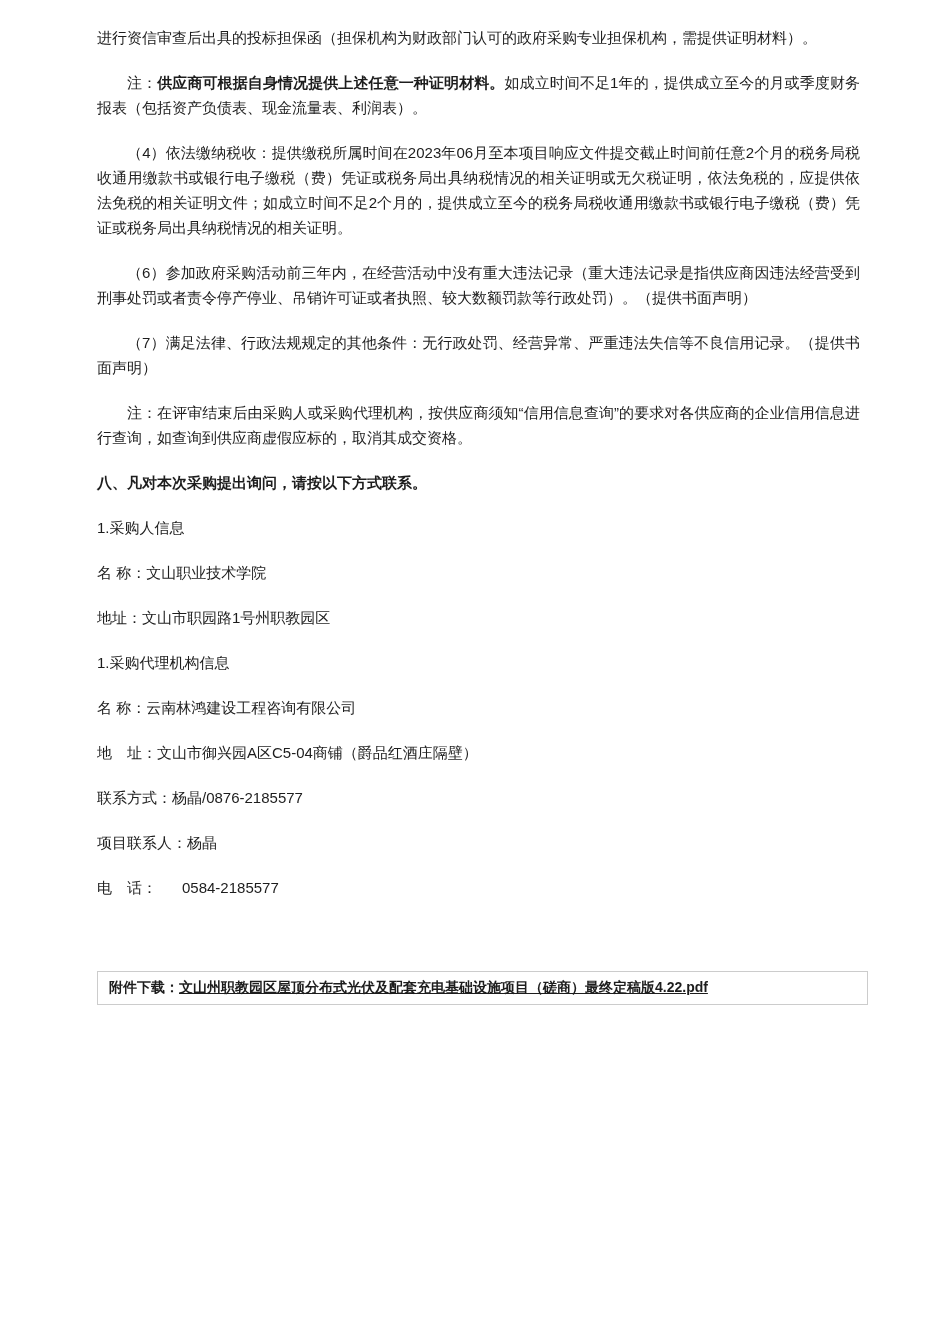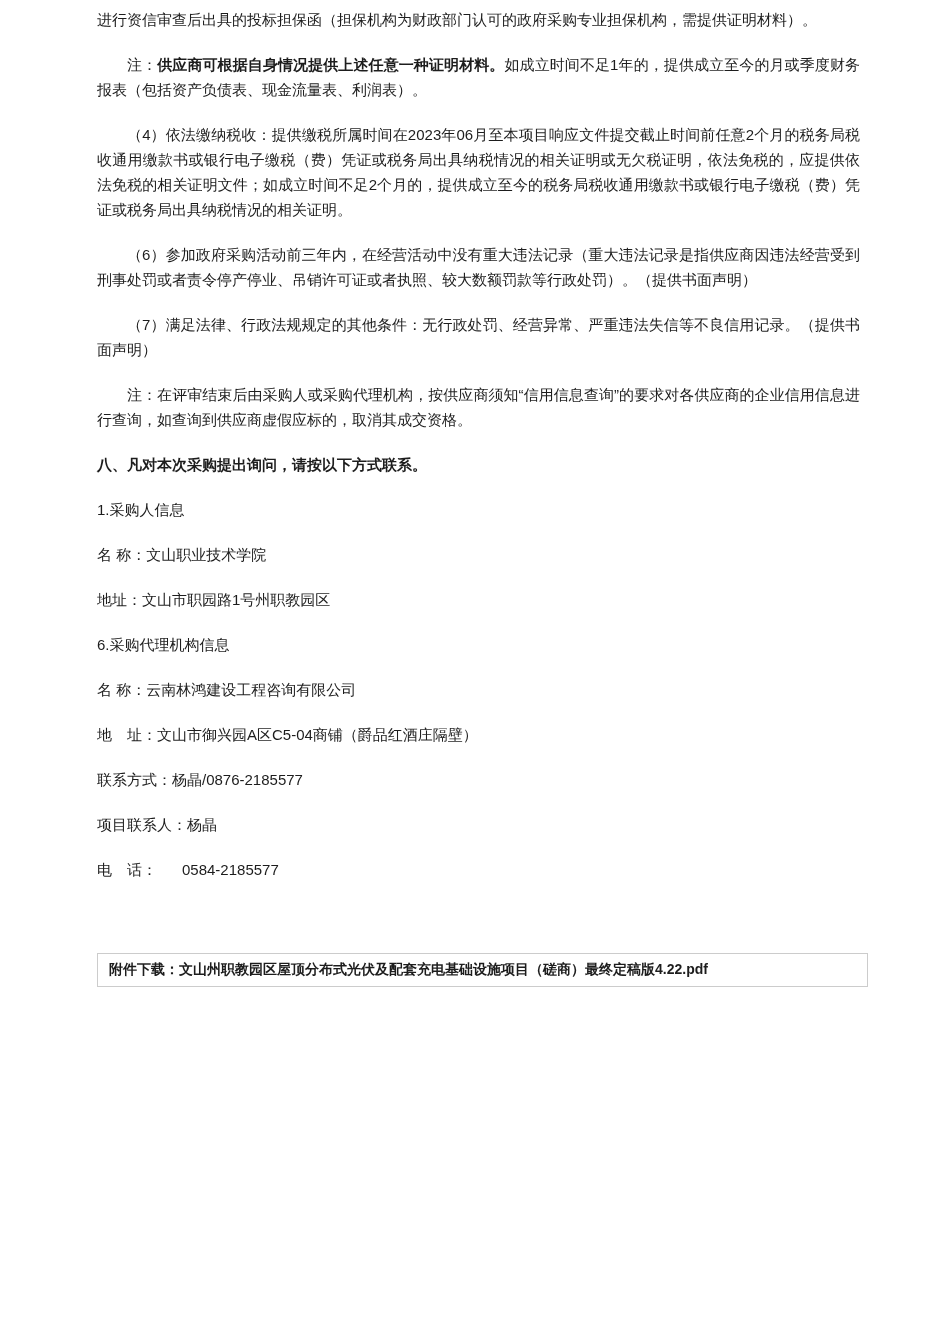"进行资信审查后出具的投标担保函（担保机构为财政部门认可的政府采购专业担保机构，需" .doc { padding-top: 7px -> 25px }
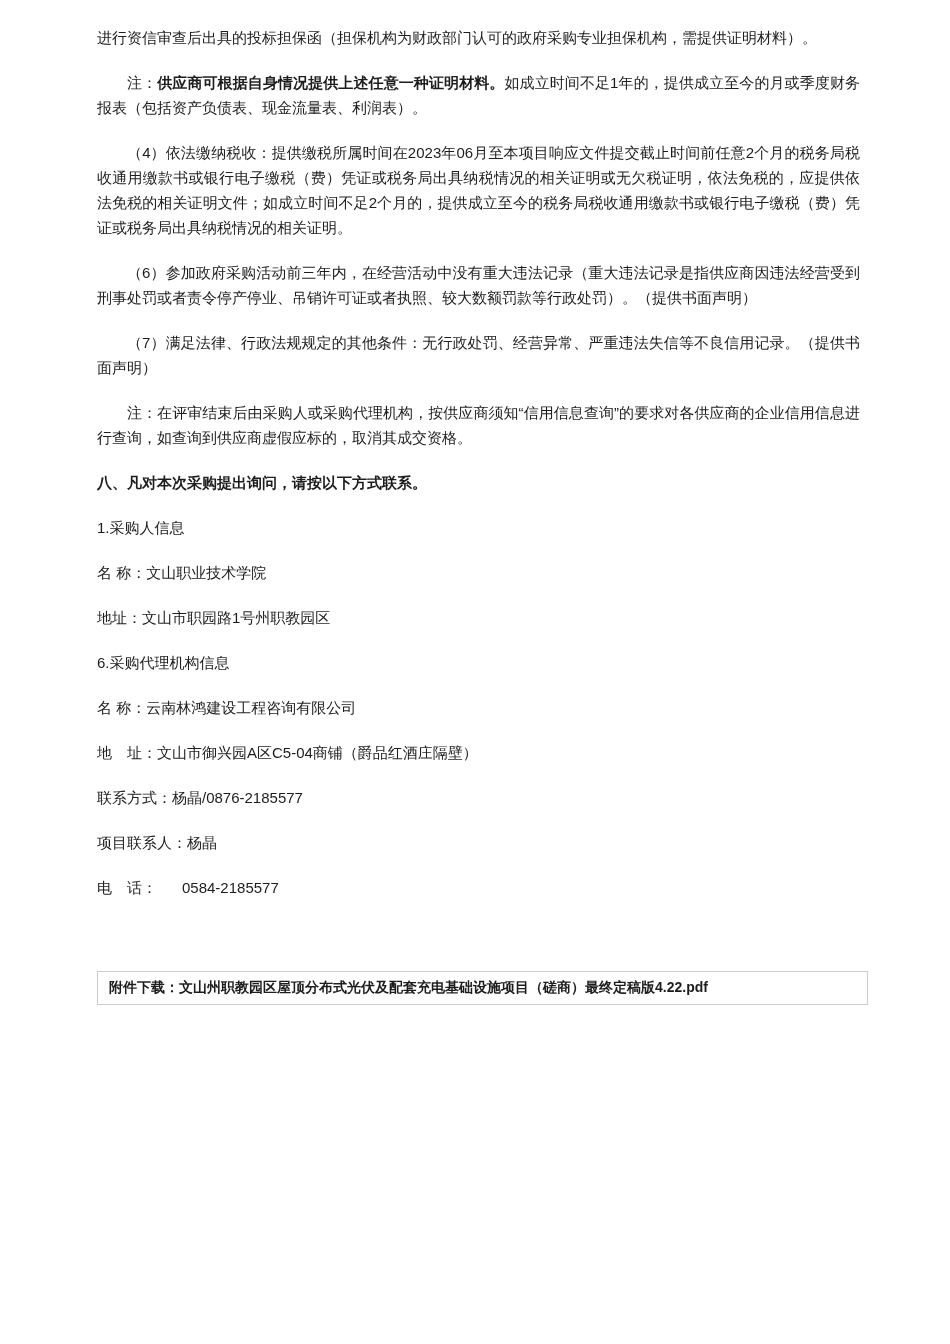"6.采购代理机构信息" span { text: 6 -> 1 }
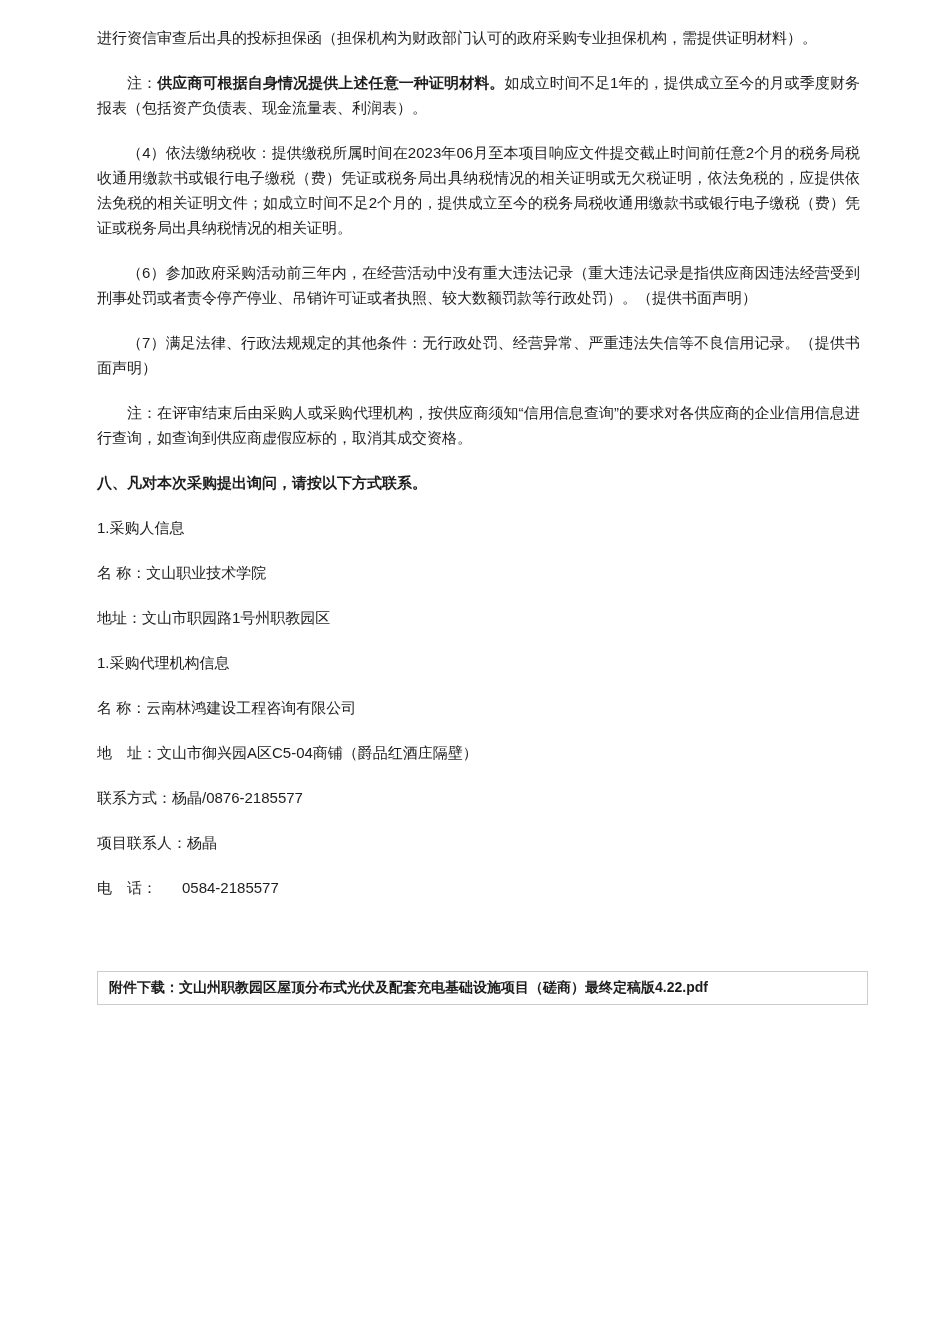"文山州职教园区屋顶分布式光伏及配套充电基础设施项目（磋商）最终定稿版4.22.p" .attach-link { text-decoration: none -> underline }
